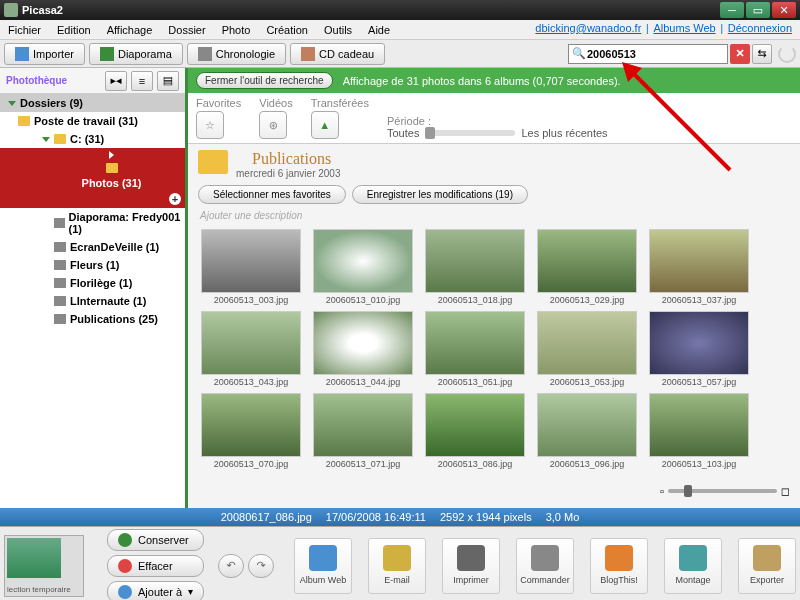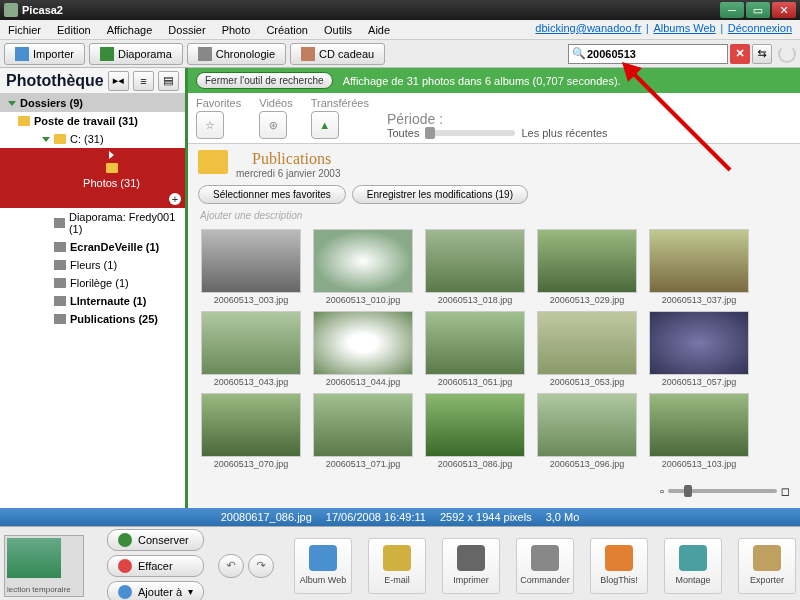"Photothèque" .libheader .lbl { color: #0f172a -> #8b5cf6; font-size: 16px -> 10px }
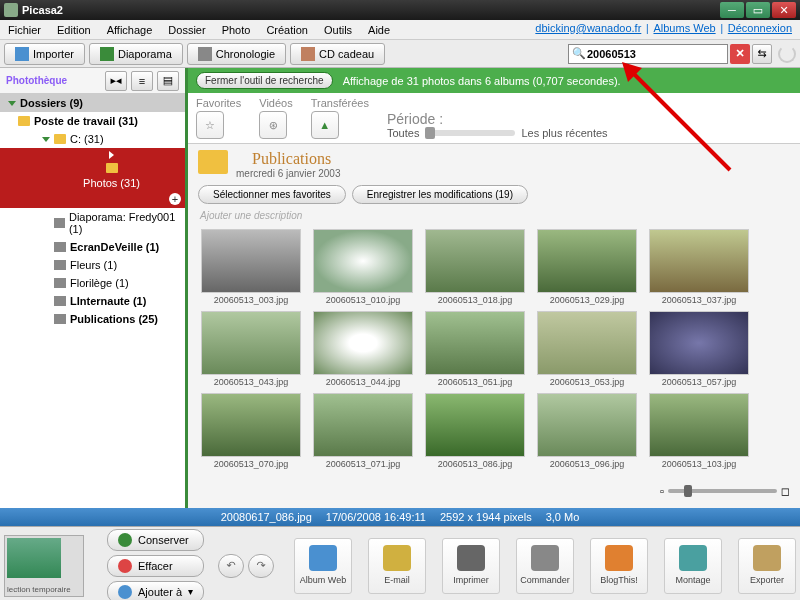"Dossiers (9)" .tree { font-weight: none -> bold }
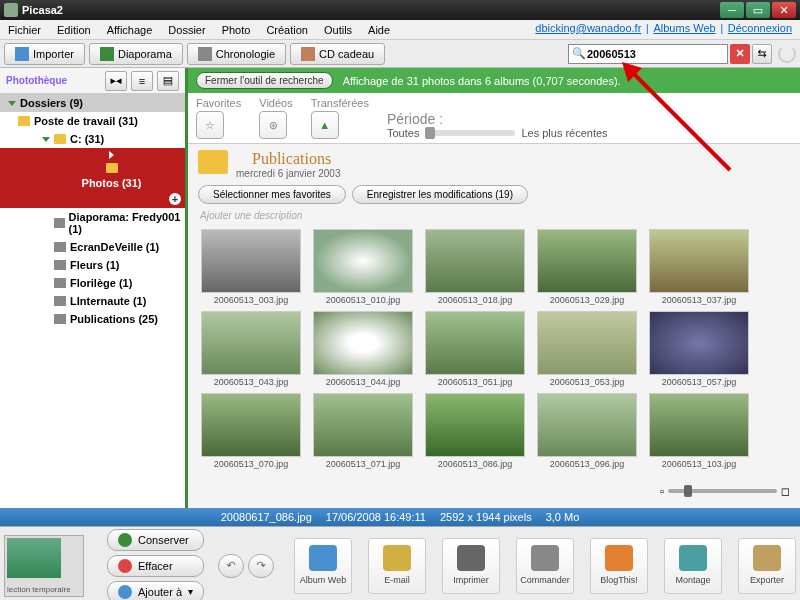"Période :" div { font-size: 14px -> 11px }
